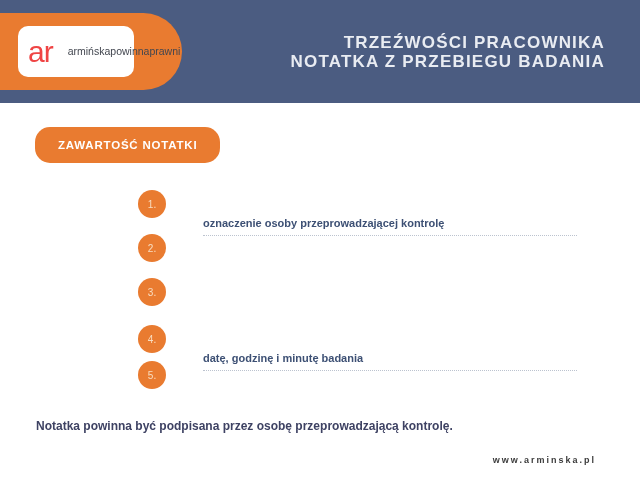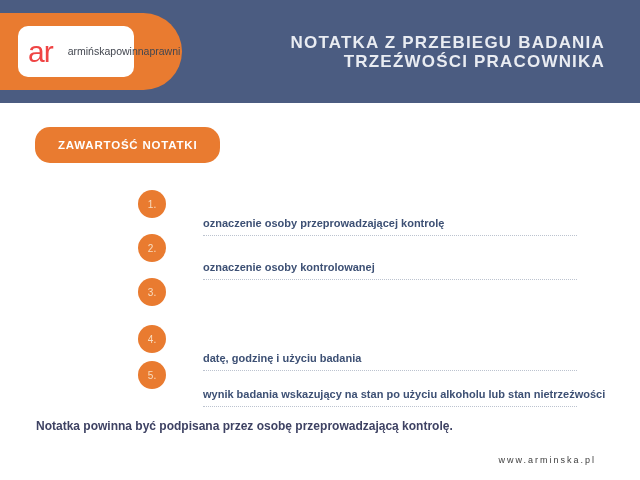"NOTATKA Z PRZEBIEGU BADANIA" span { order: before "TRZEŹWOŚCI PRACOWNIKA" -> after "TRZEŹWOŚCI PRACOWNIKA" }
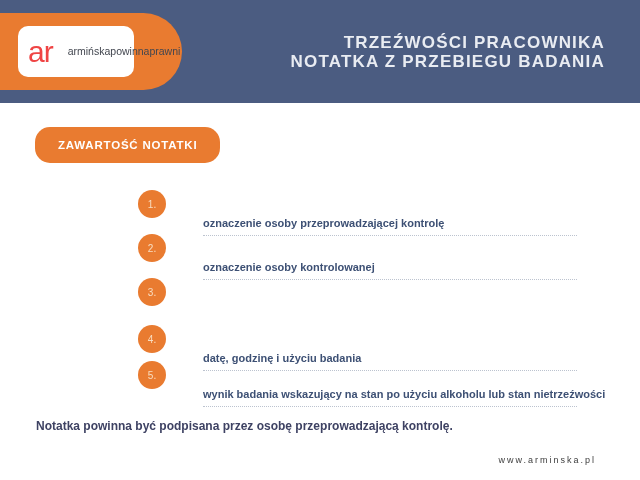"oznaczenie osoby kontrolowanej" div.row-text { html: <div>oznaczenie osoby kontrolowanej</div> -> none }
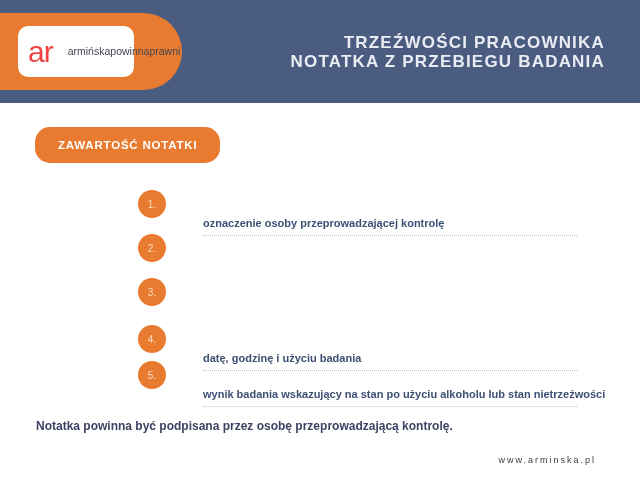"datę, godzinę i użyciu badania" div.row-text { text: użyciu -> minutę }
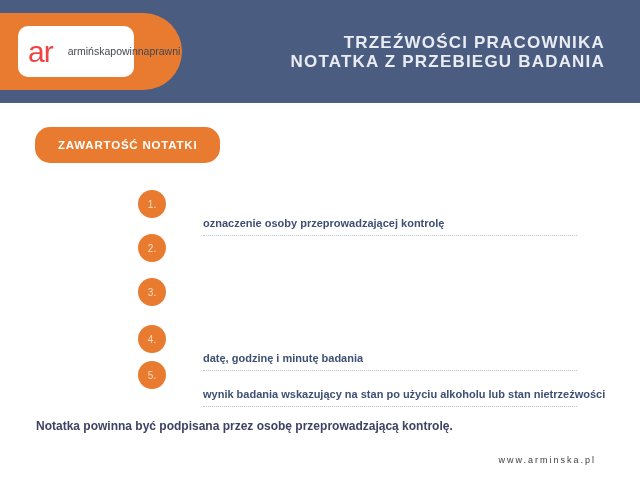"wynik badania wskazujący na stan" div.row-text { html: <div>wynik badania wskazujący na stan po użyciu alkoholu lub stan nietrzeźwości</div> -> none }
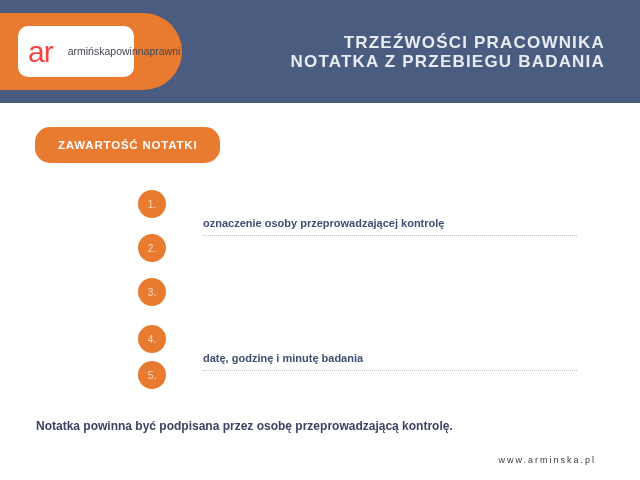"www.arminska.pl" .website { font-weight: 400 -> 700 }
